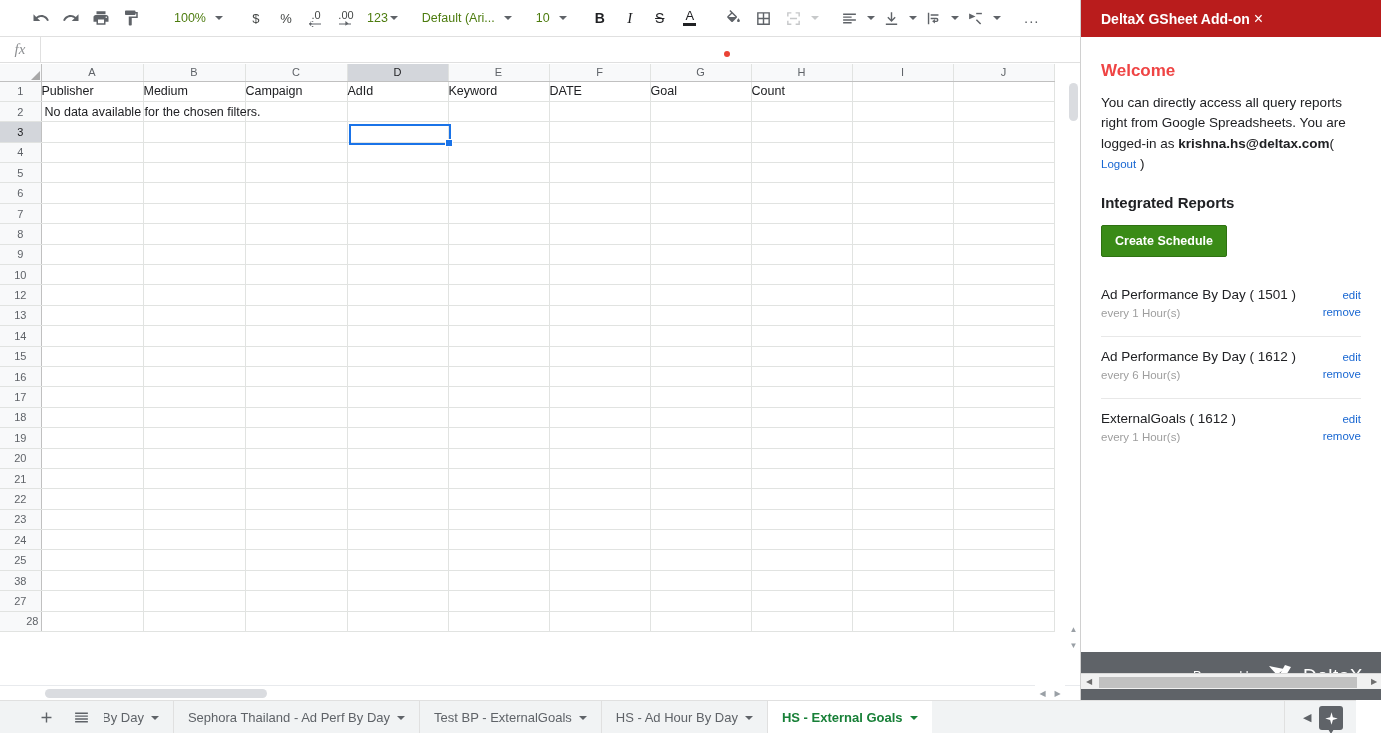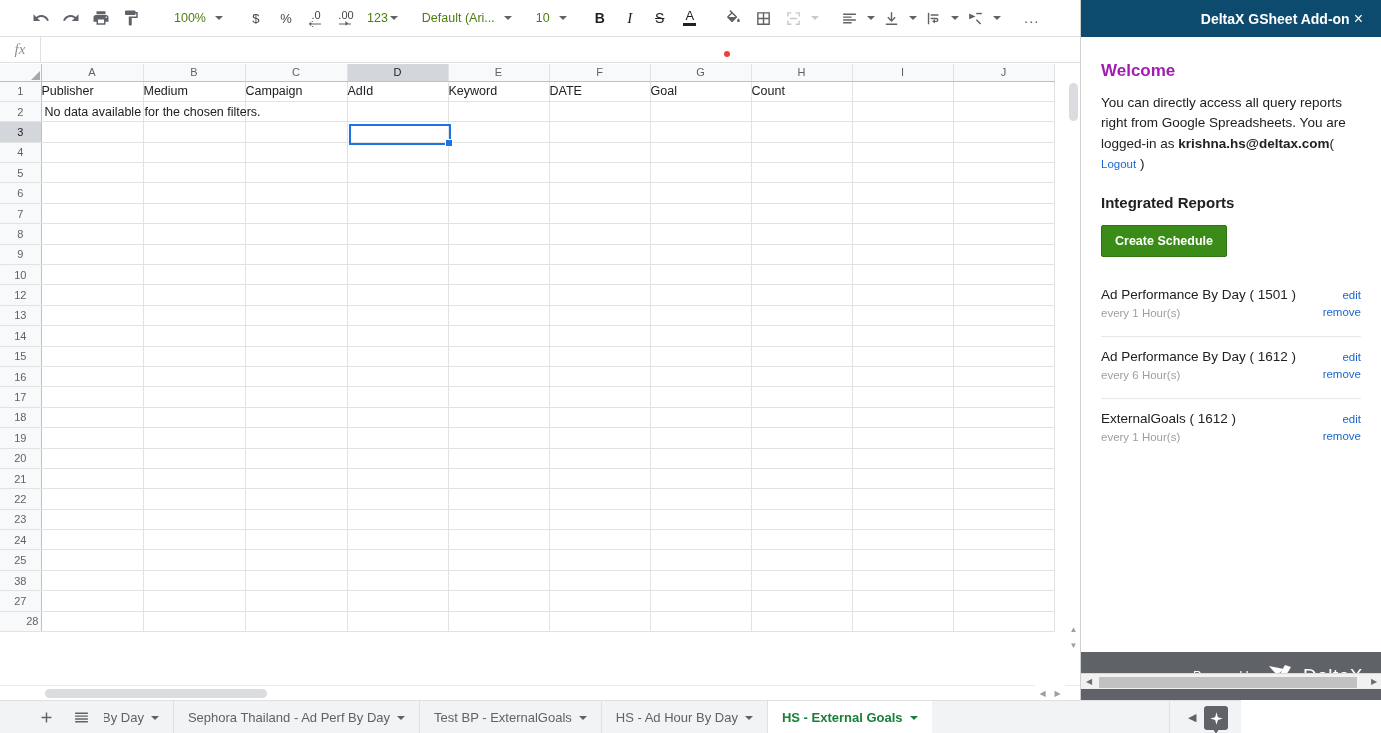"DeltaX GSheet Add-on" .addon-head { background: #0c4a6e -> #b91c1c; justify-content: flex-end -> flex-start; padding: 0 14px 0 32px -> 0 14px 0 20px }
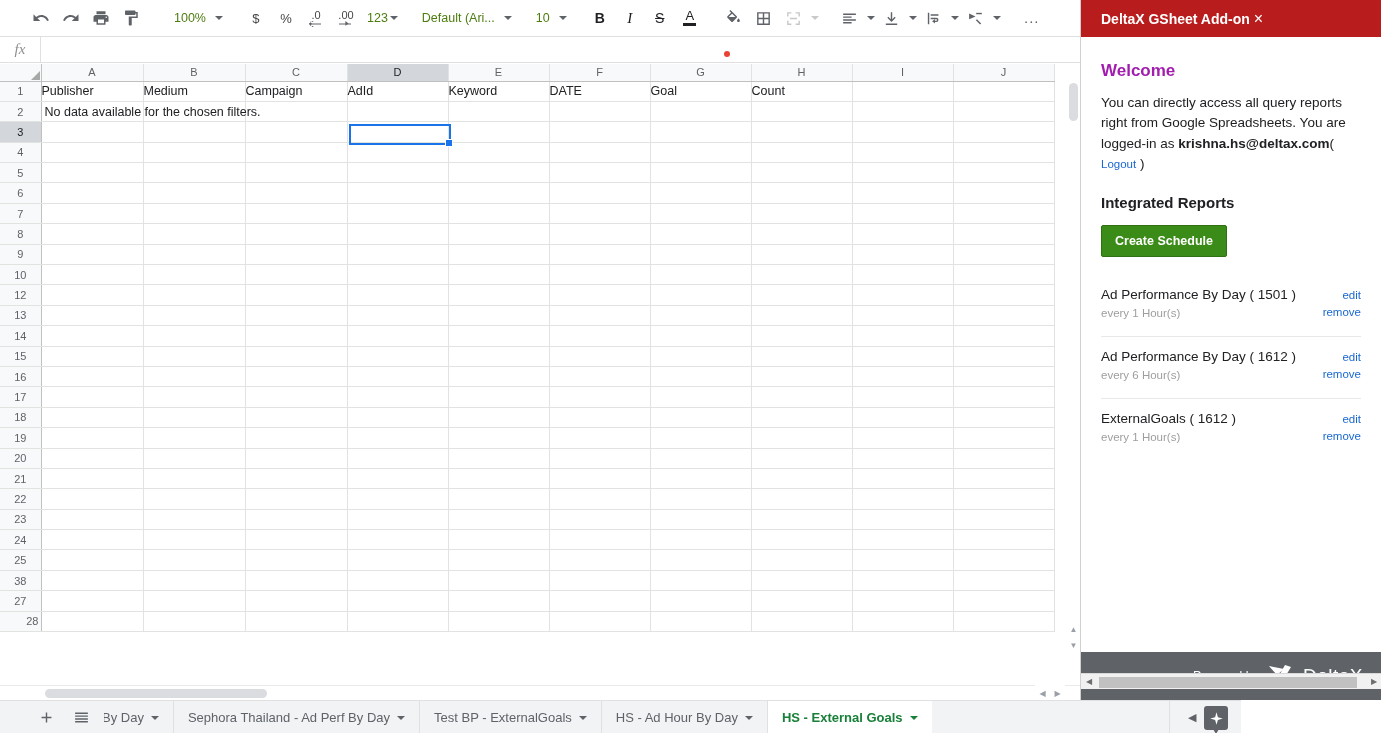"Welcome" .welcome { color: #a21caf -> #ef4444 }
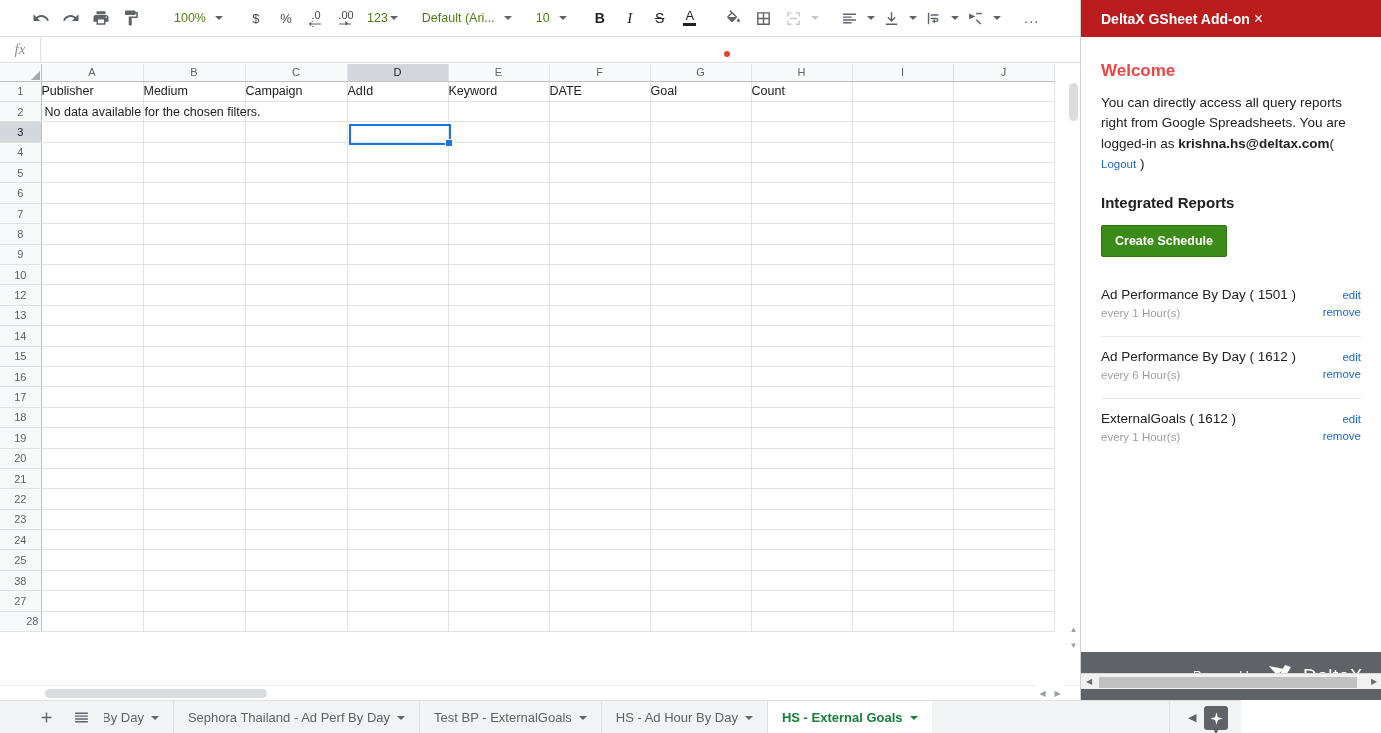"By Day" .tabbar { width: 1241px -> 1356px }
